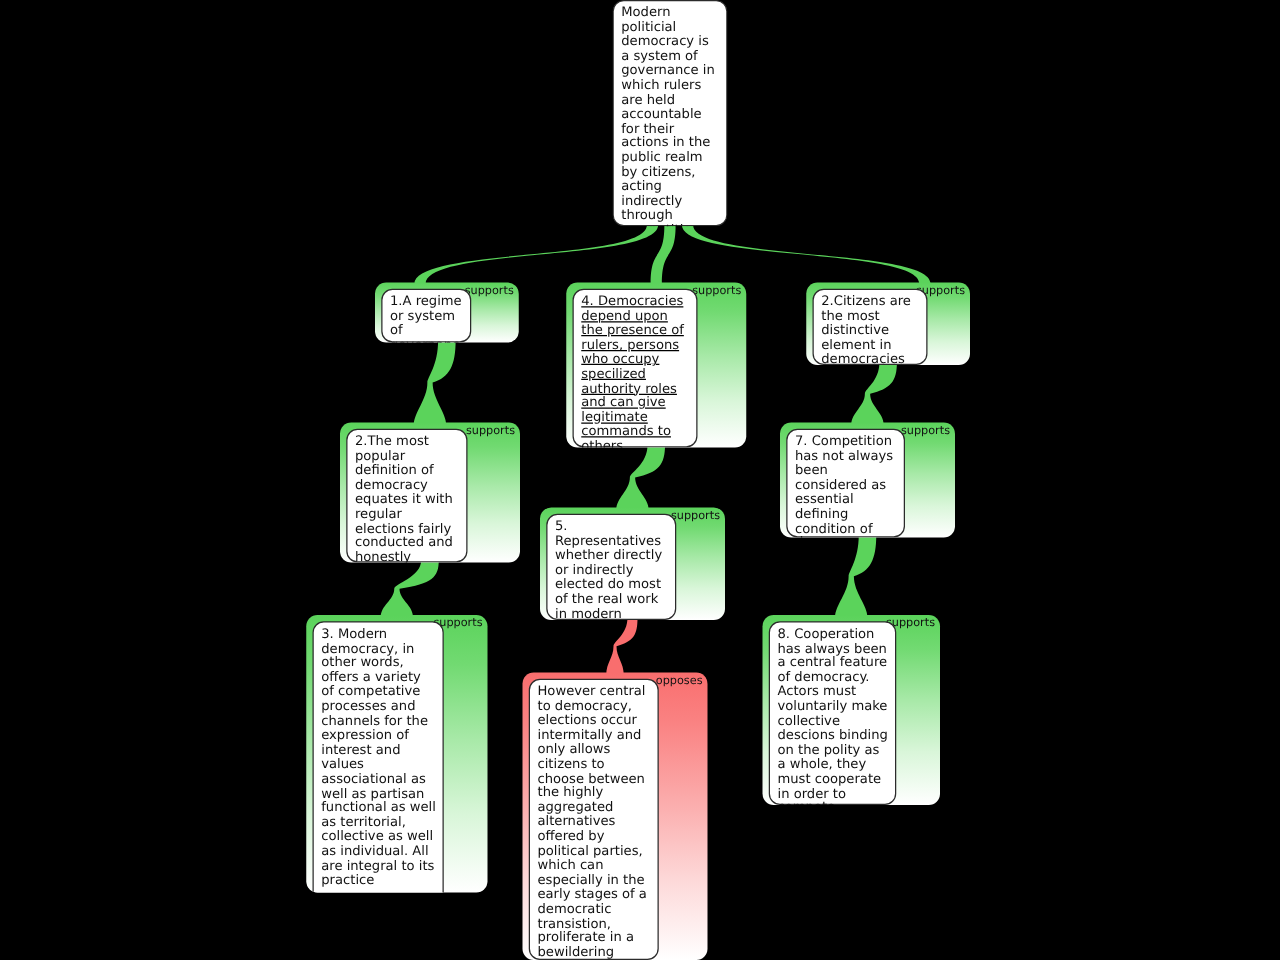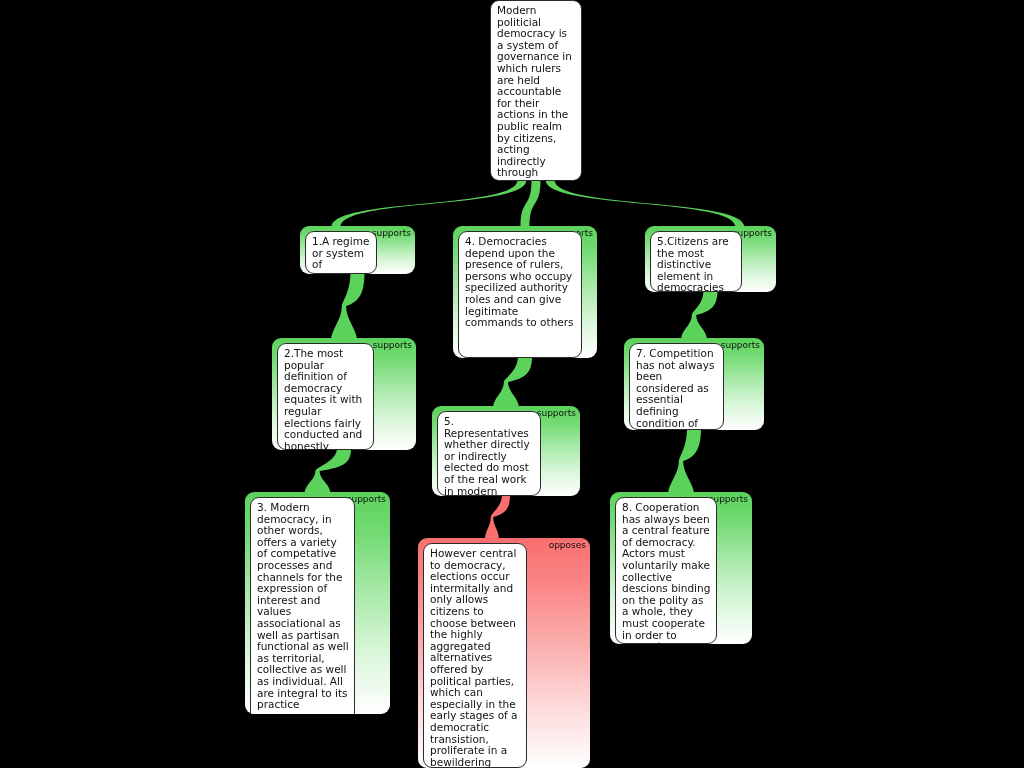"4. Democracies depend upon the" div.card { text-decoration: none -> underline; width: 124px -> 100px }
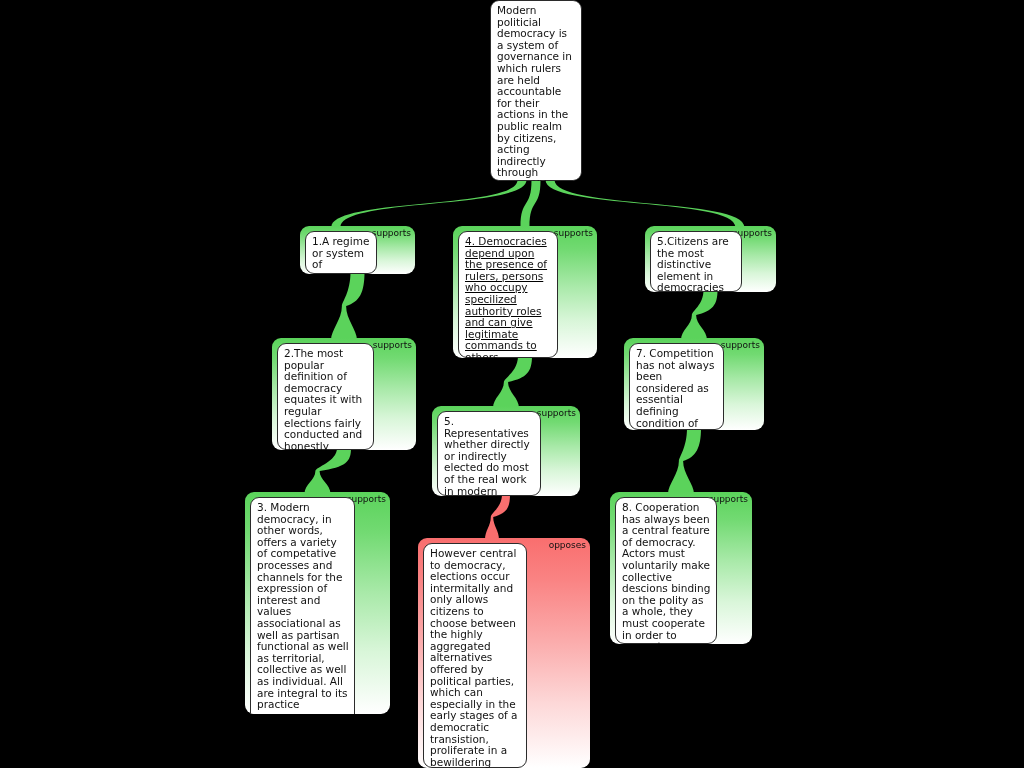"5.Citizens are the most distinctive" span.txt { text: 5.Citizens -> 2.Citizens }
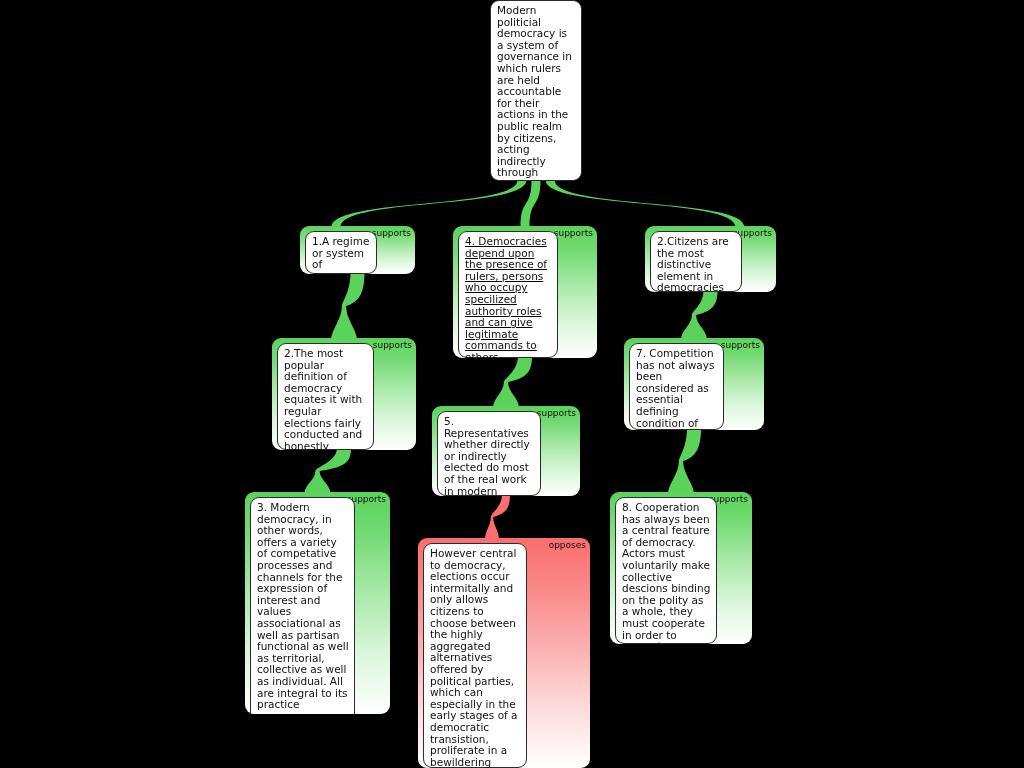"opposes" div.node { width: 172px -> 148px }
